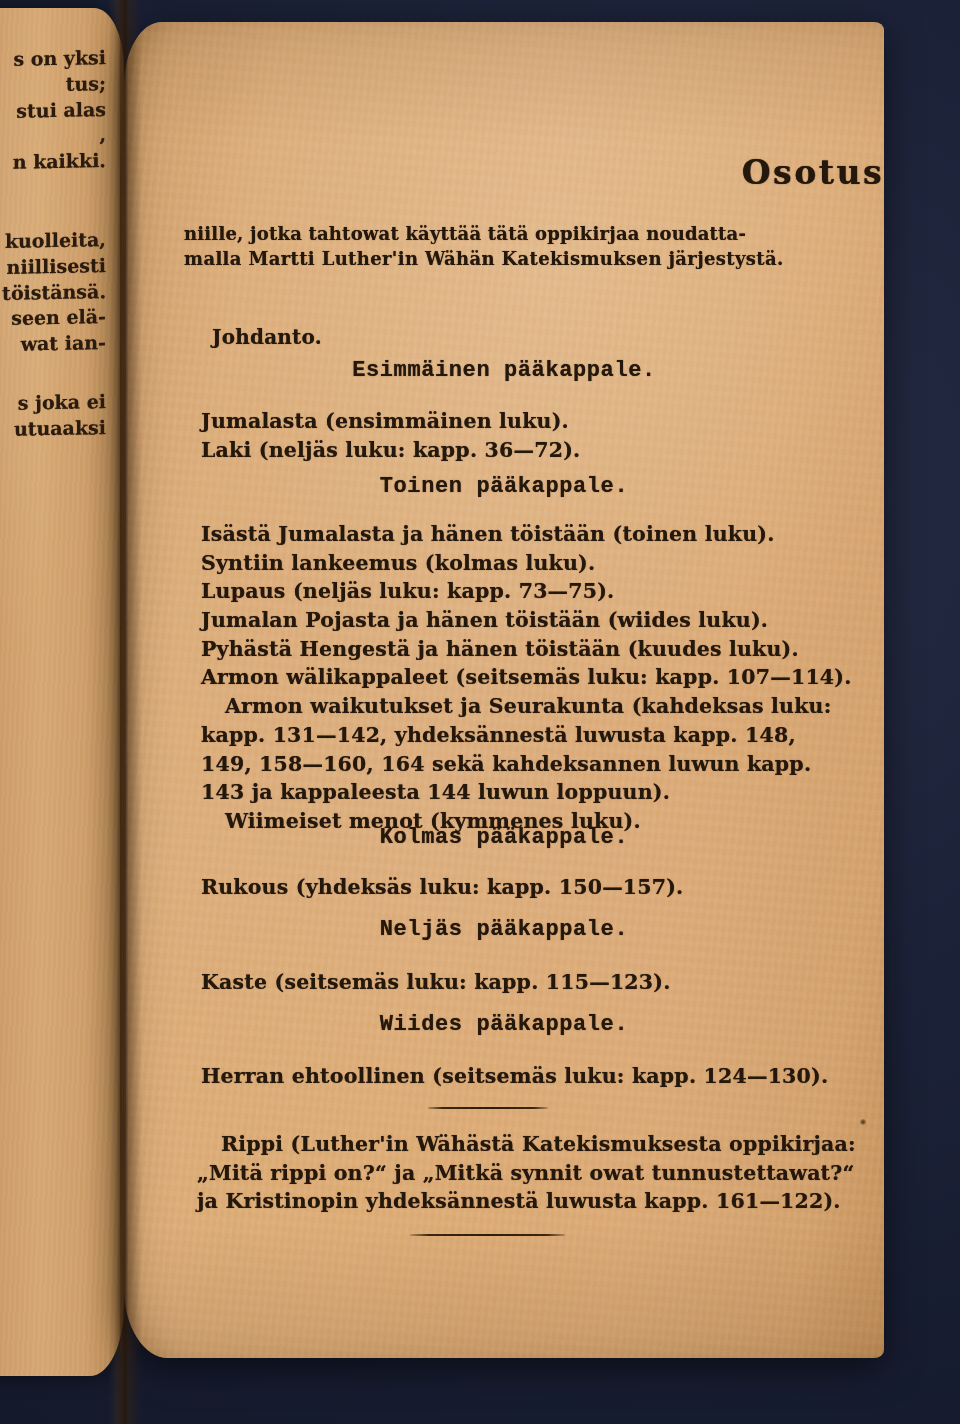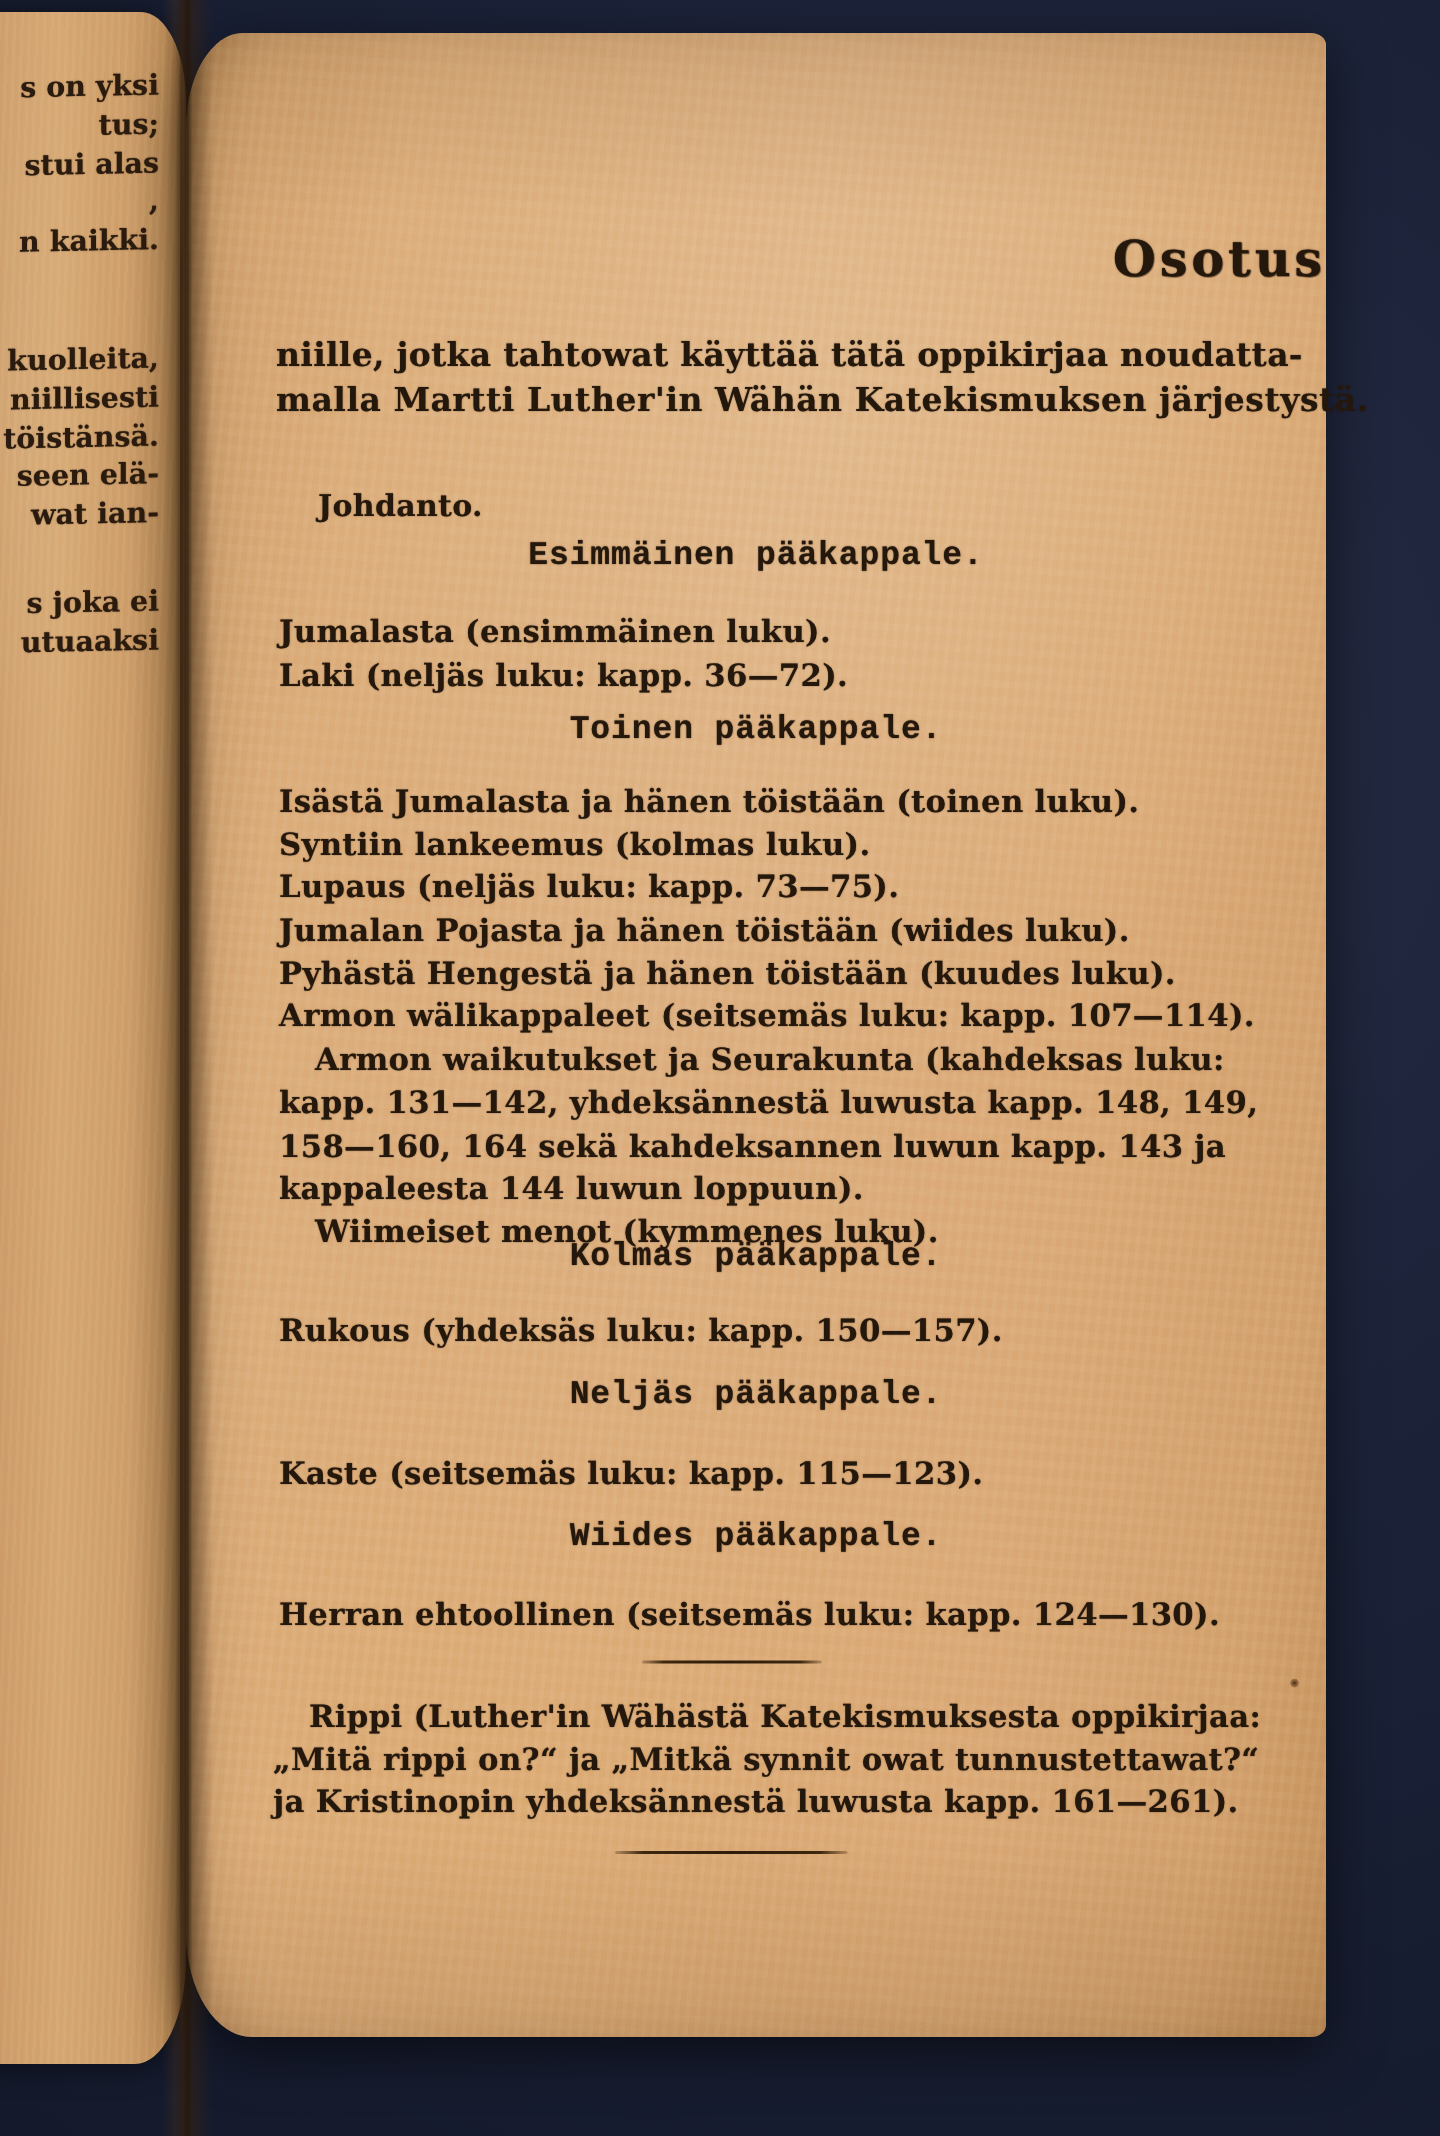"niille, jotka tahtowat käyttää tätä" .lede { font-size: 22px -> 18px }
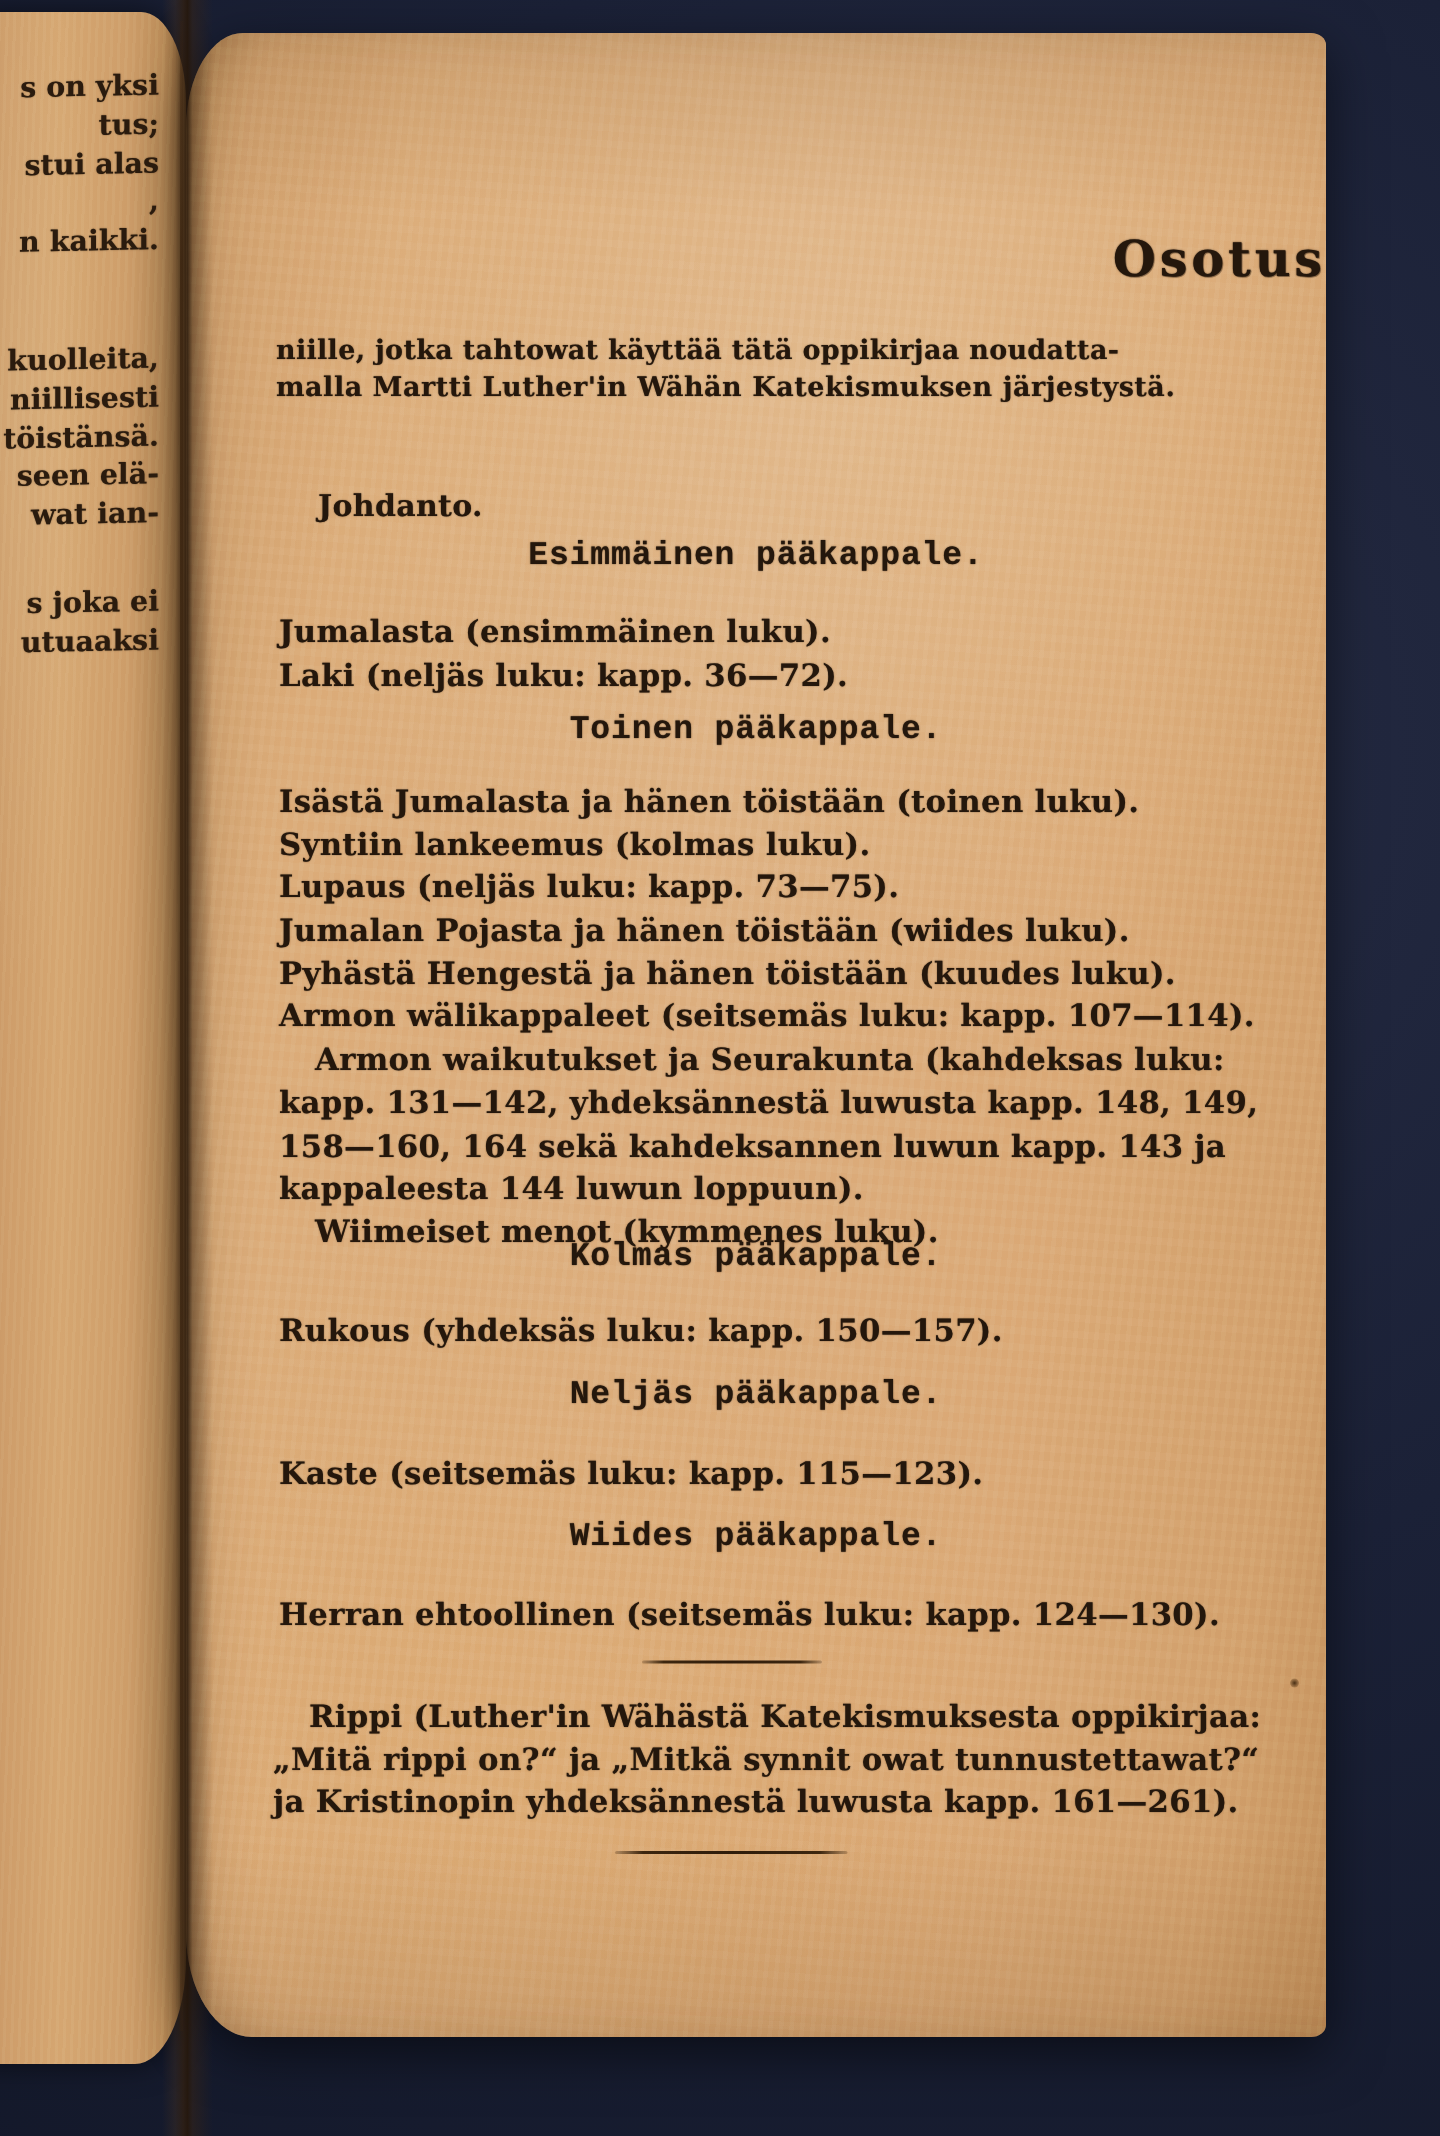"Jumalasta (ensimmäinen luku)." .entries .e { margin-left: none -> 15px }
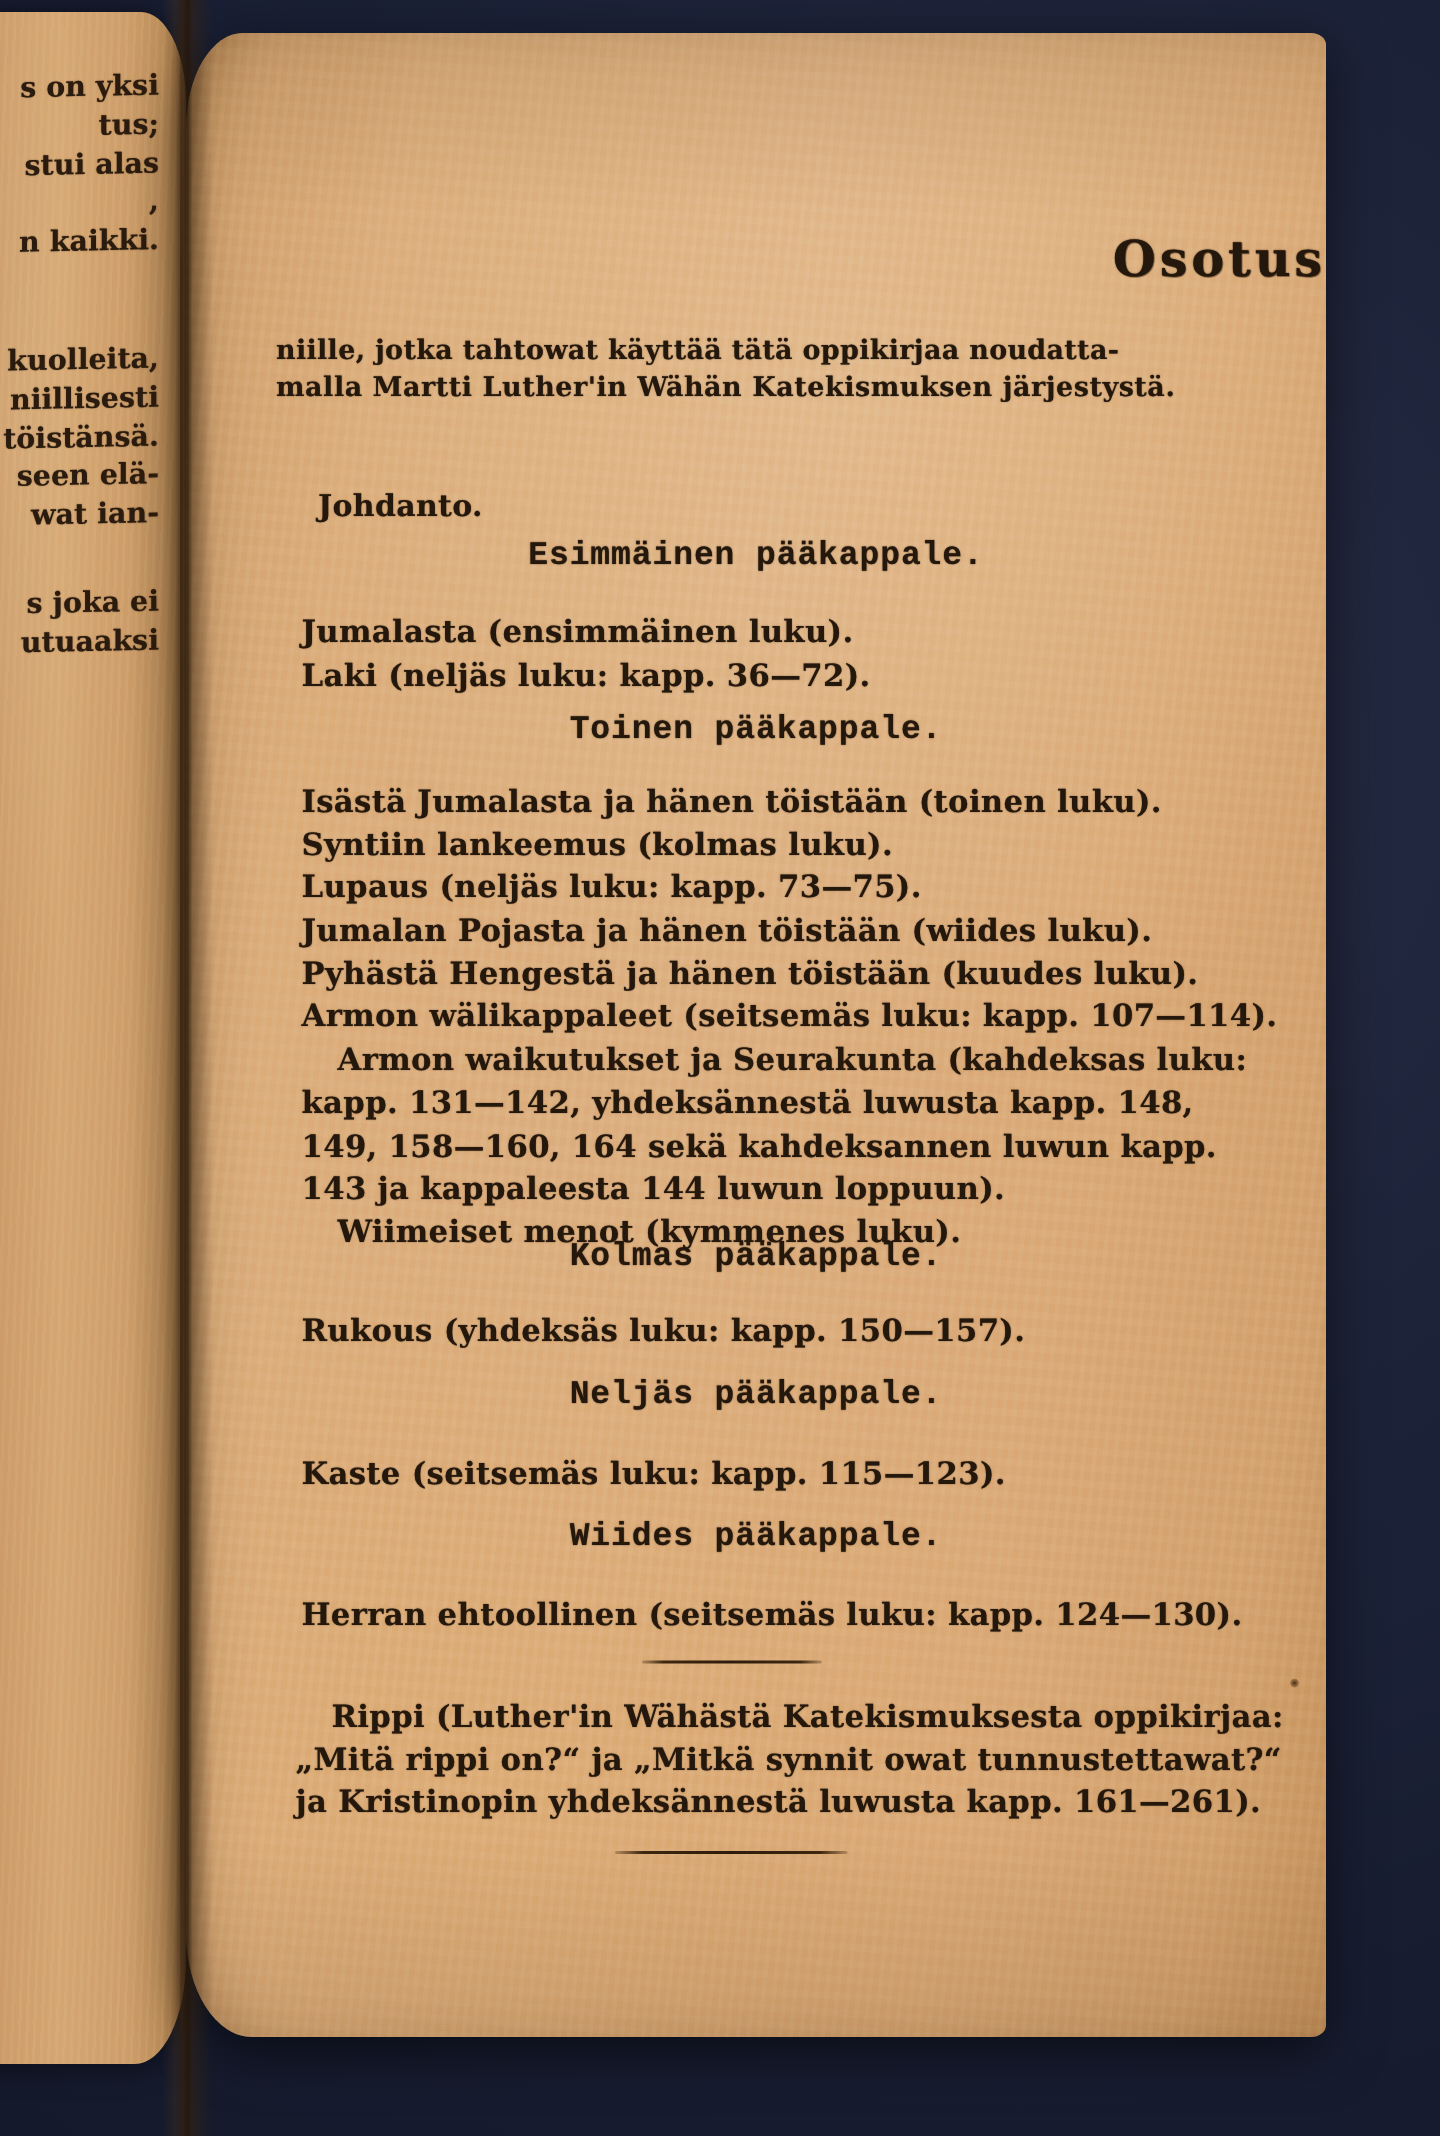"ja Kristinopin yhdeksännestä luwusta" span.e { text: 261 -> 122 }
